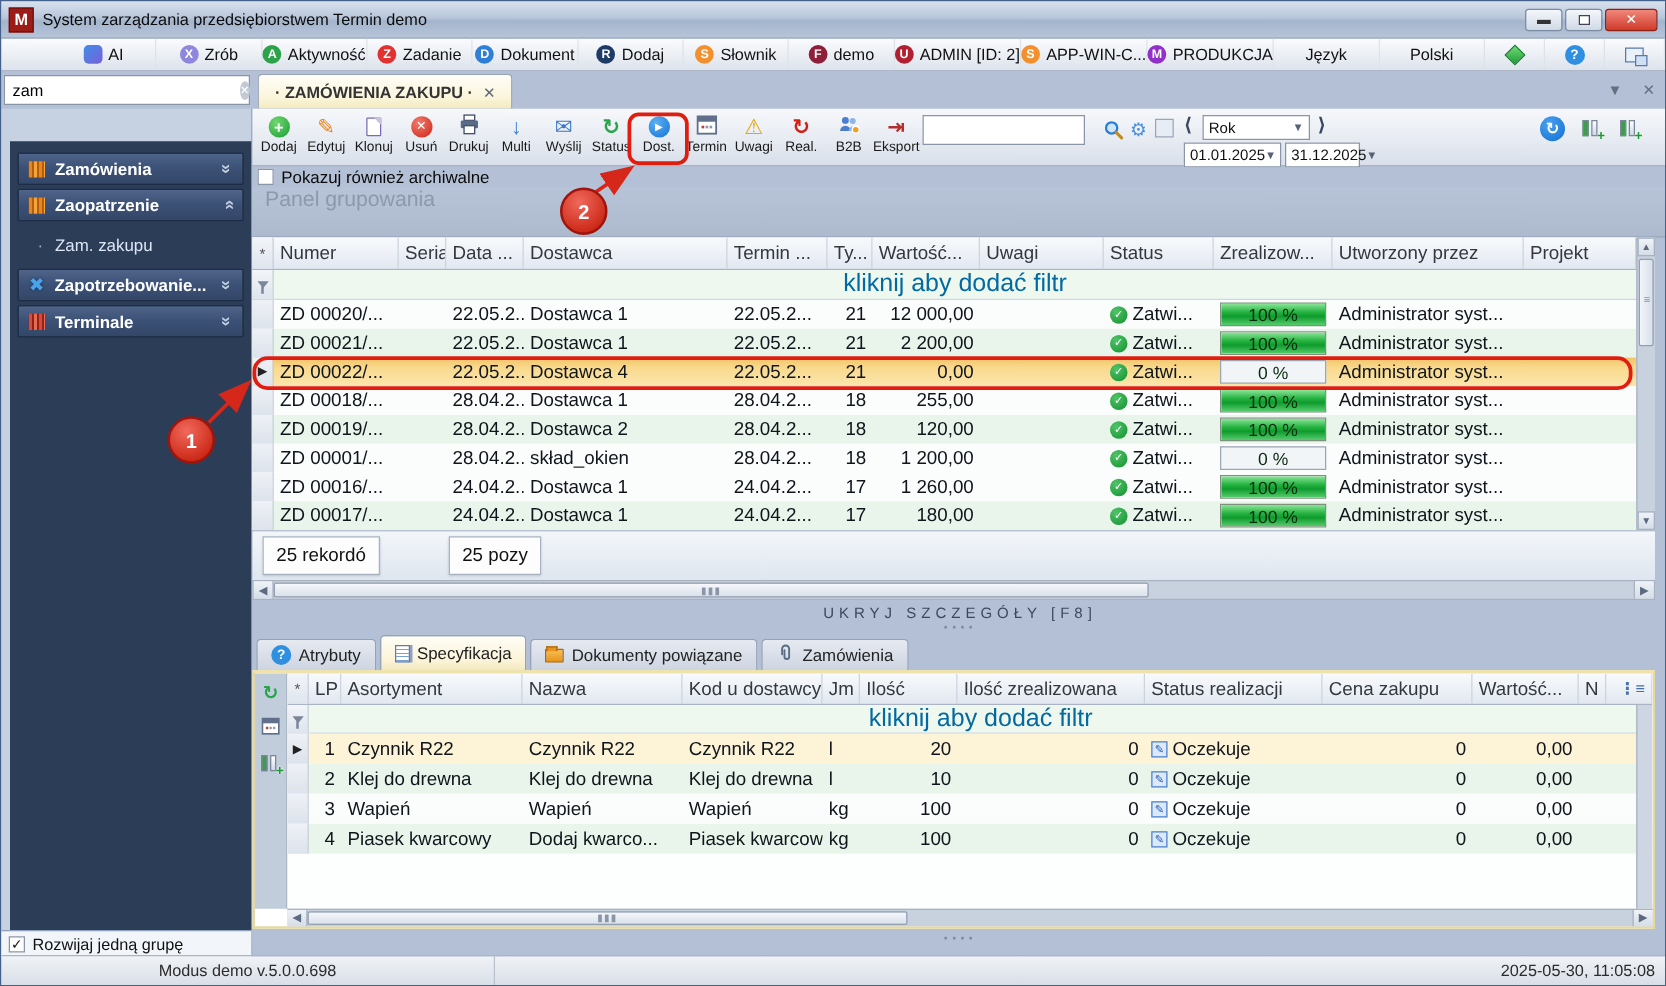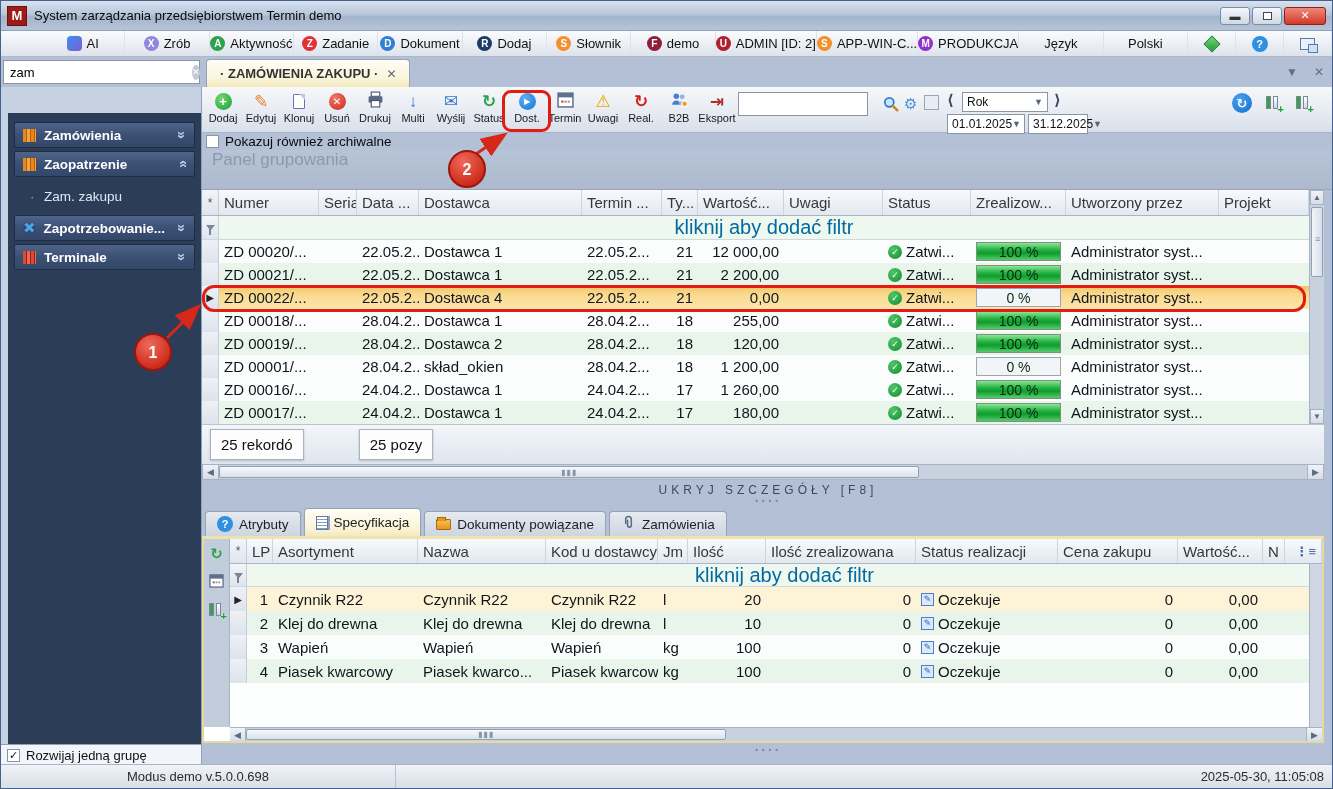"Piasek kwarco..." div.gcell { text: Piasek -> Dodaj }
